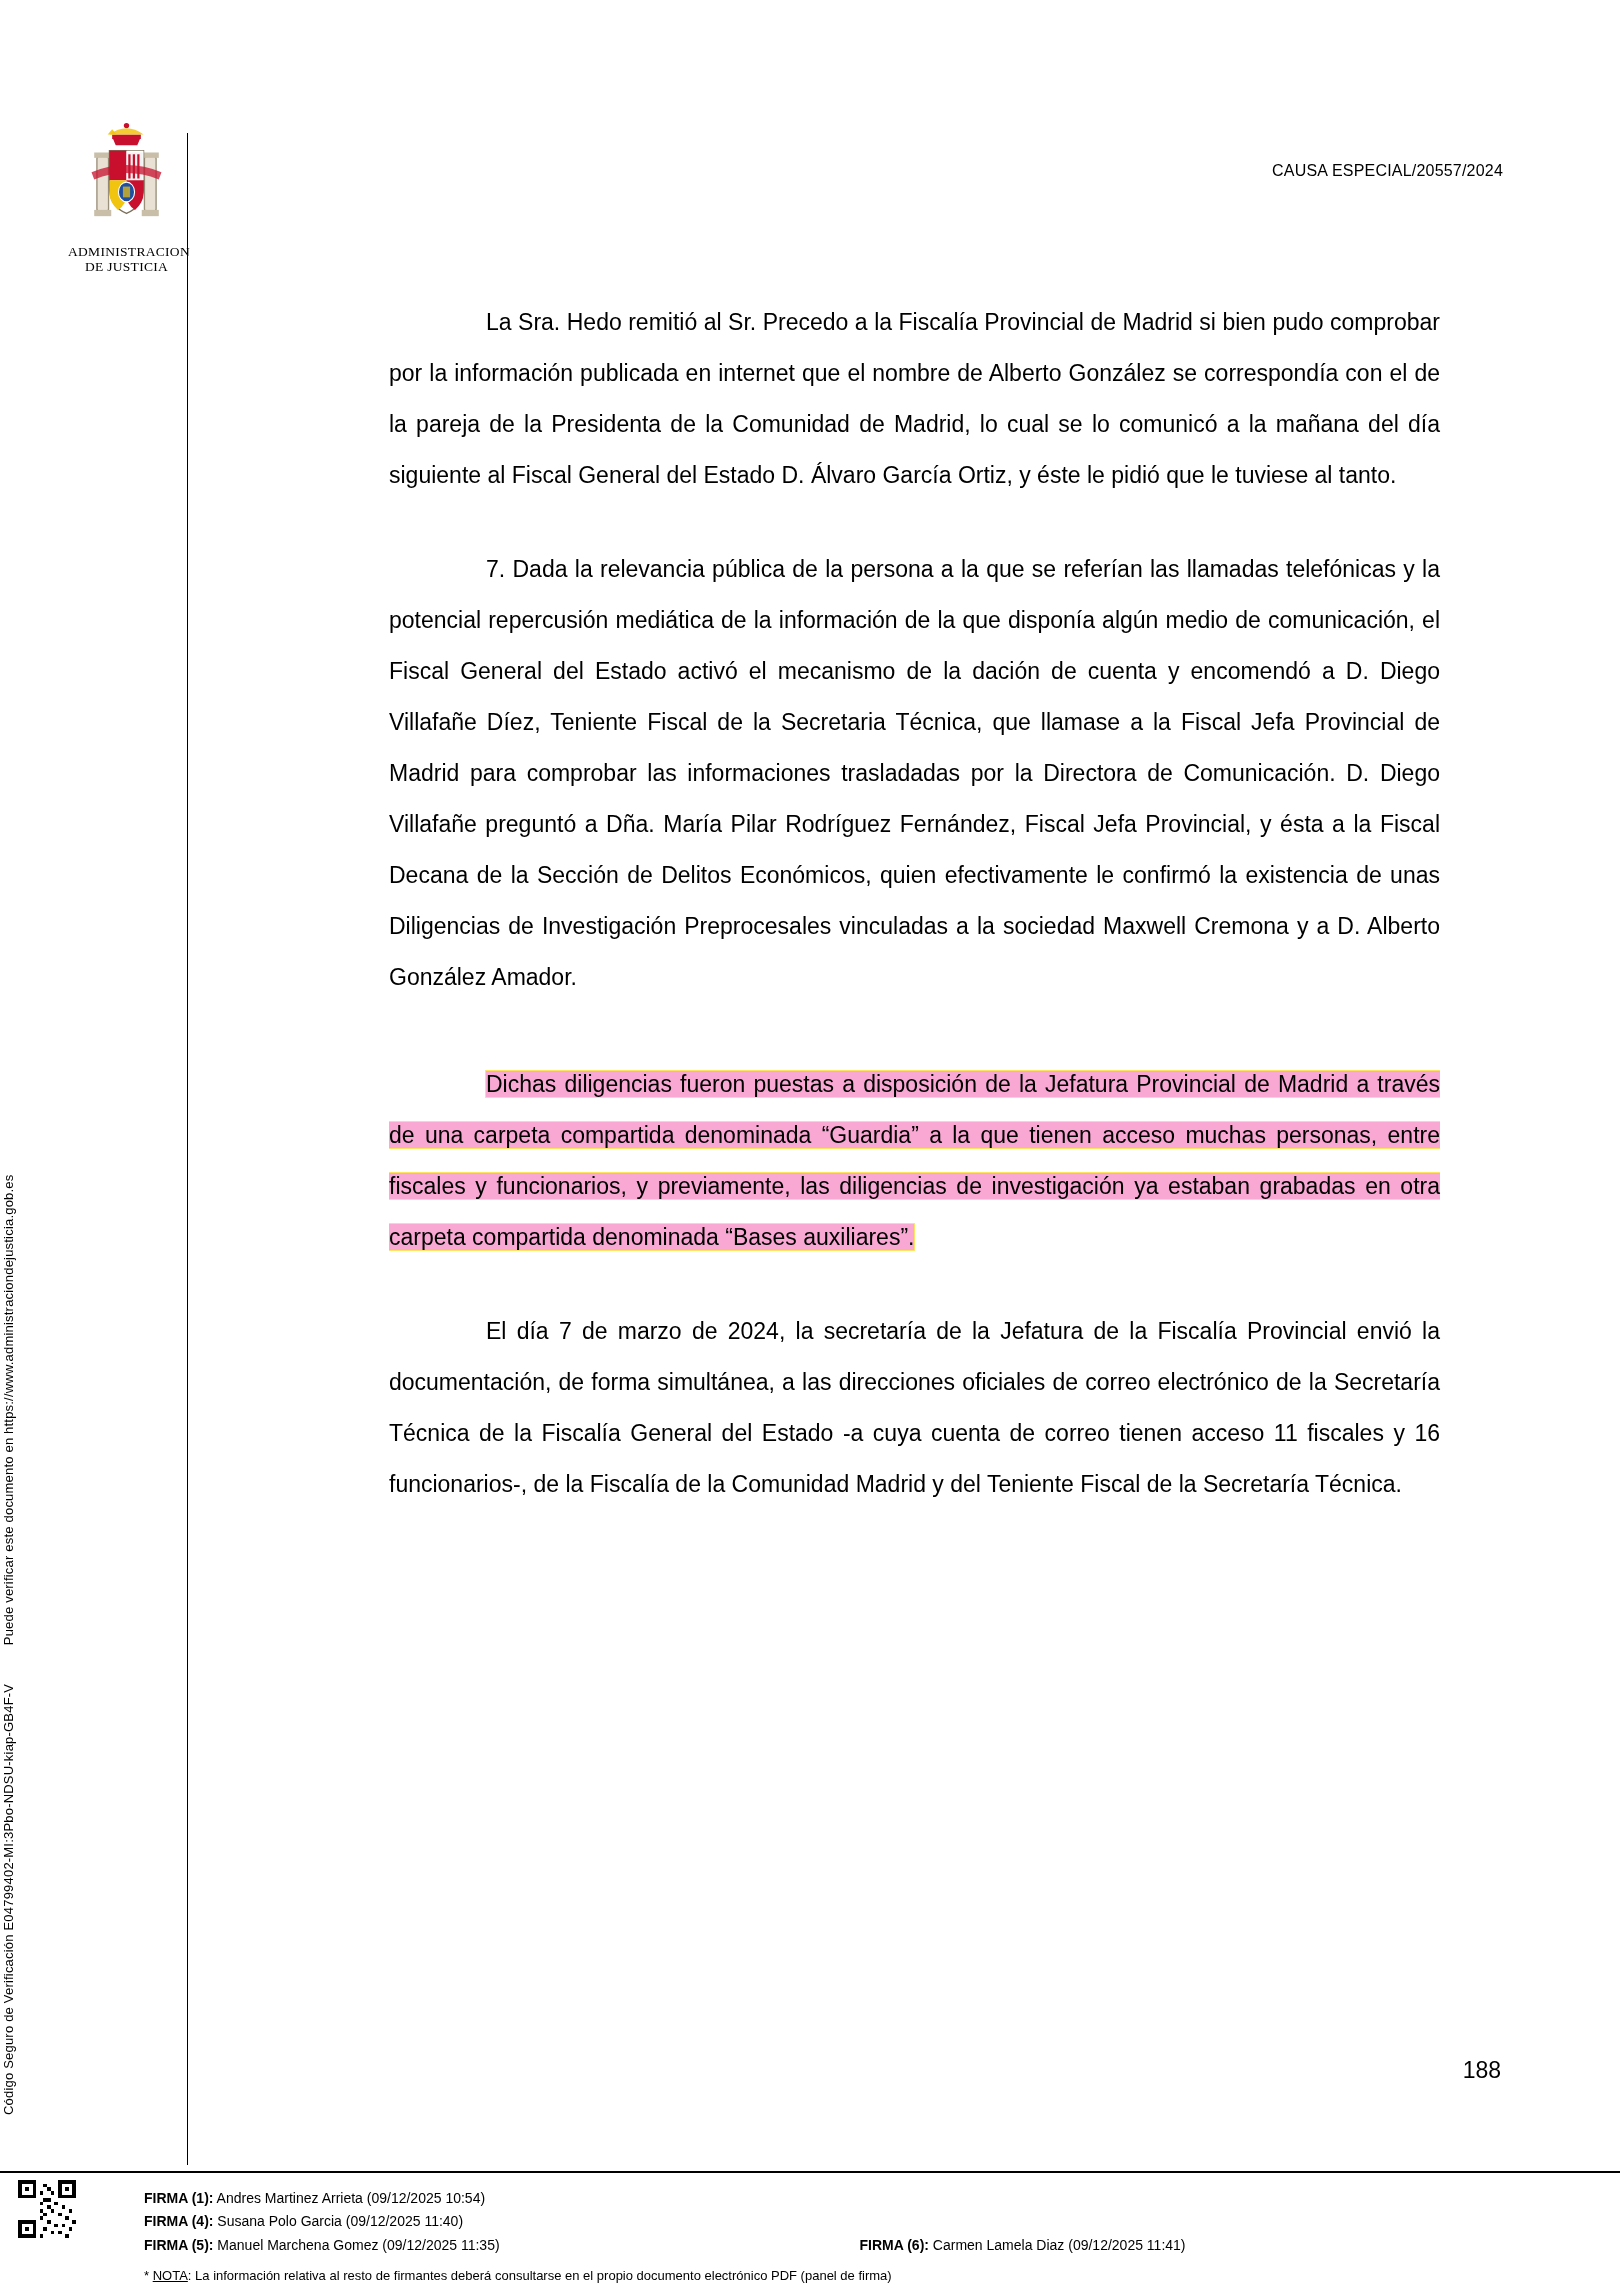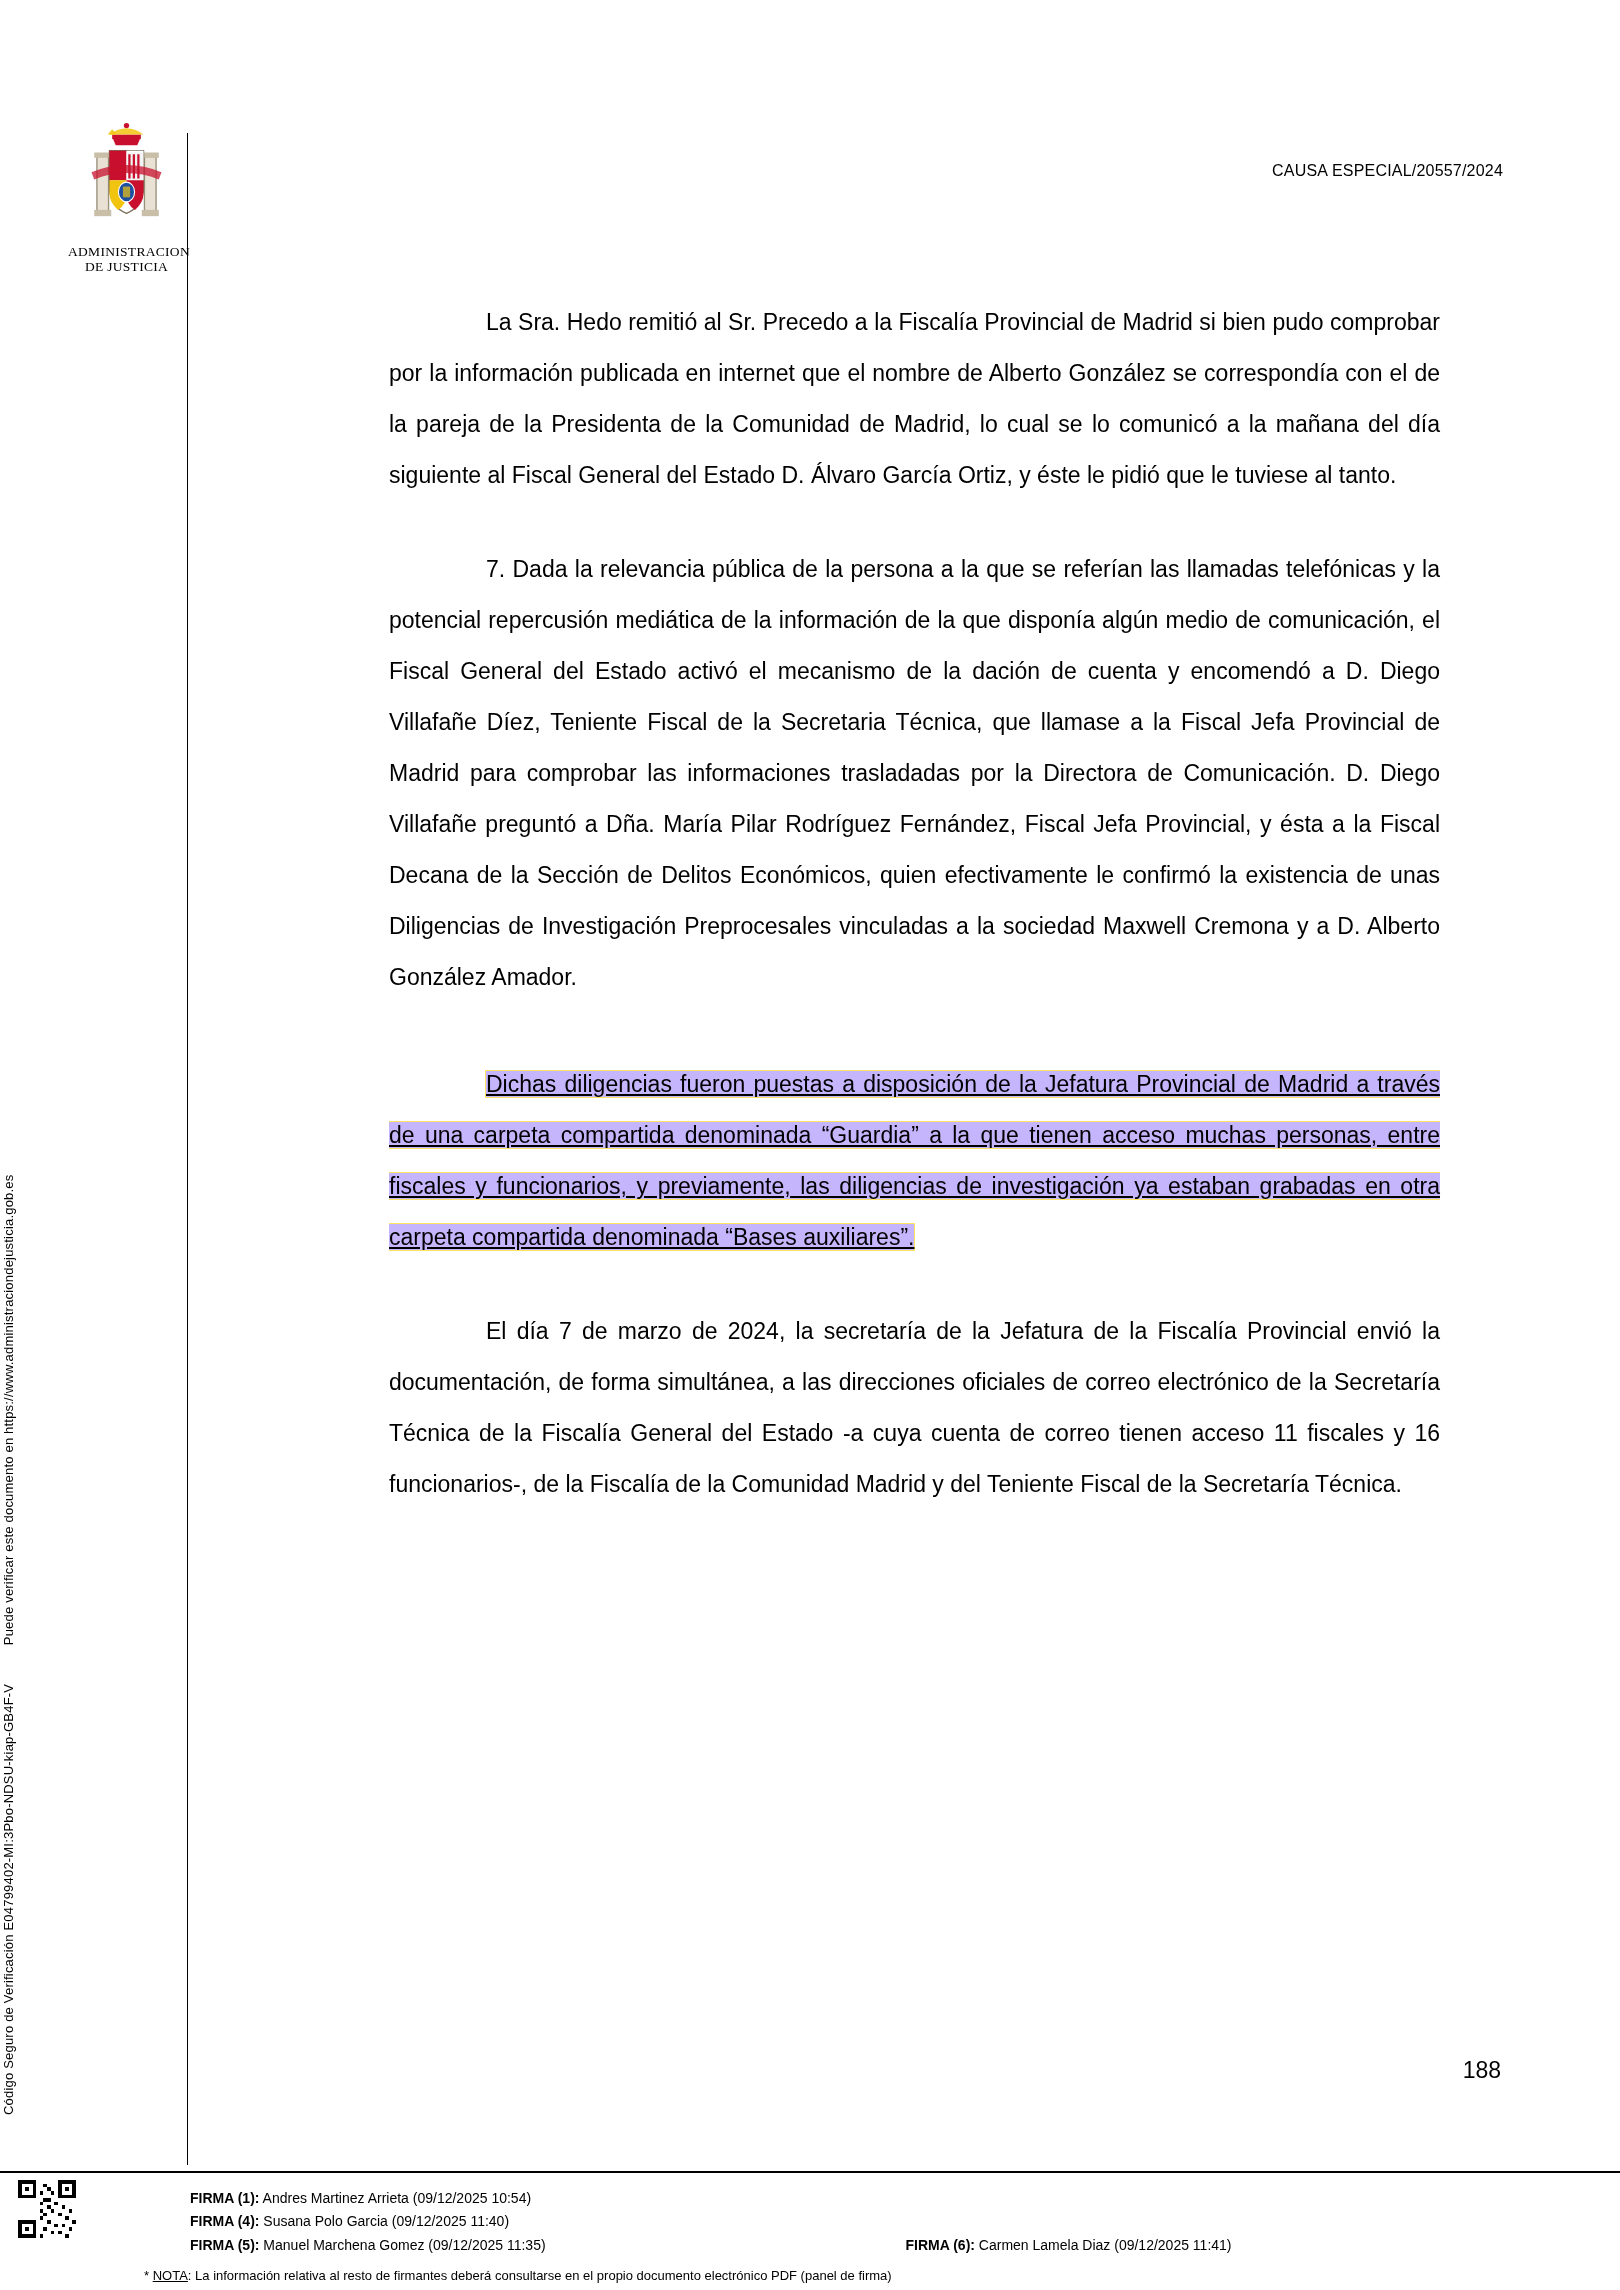"Dichas diligencias fueron puestas a" .hl { background: #c4b5fd -> #f9a8d4; text-decoration: underline -> none }
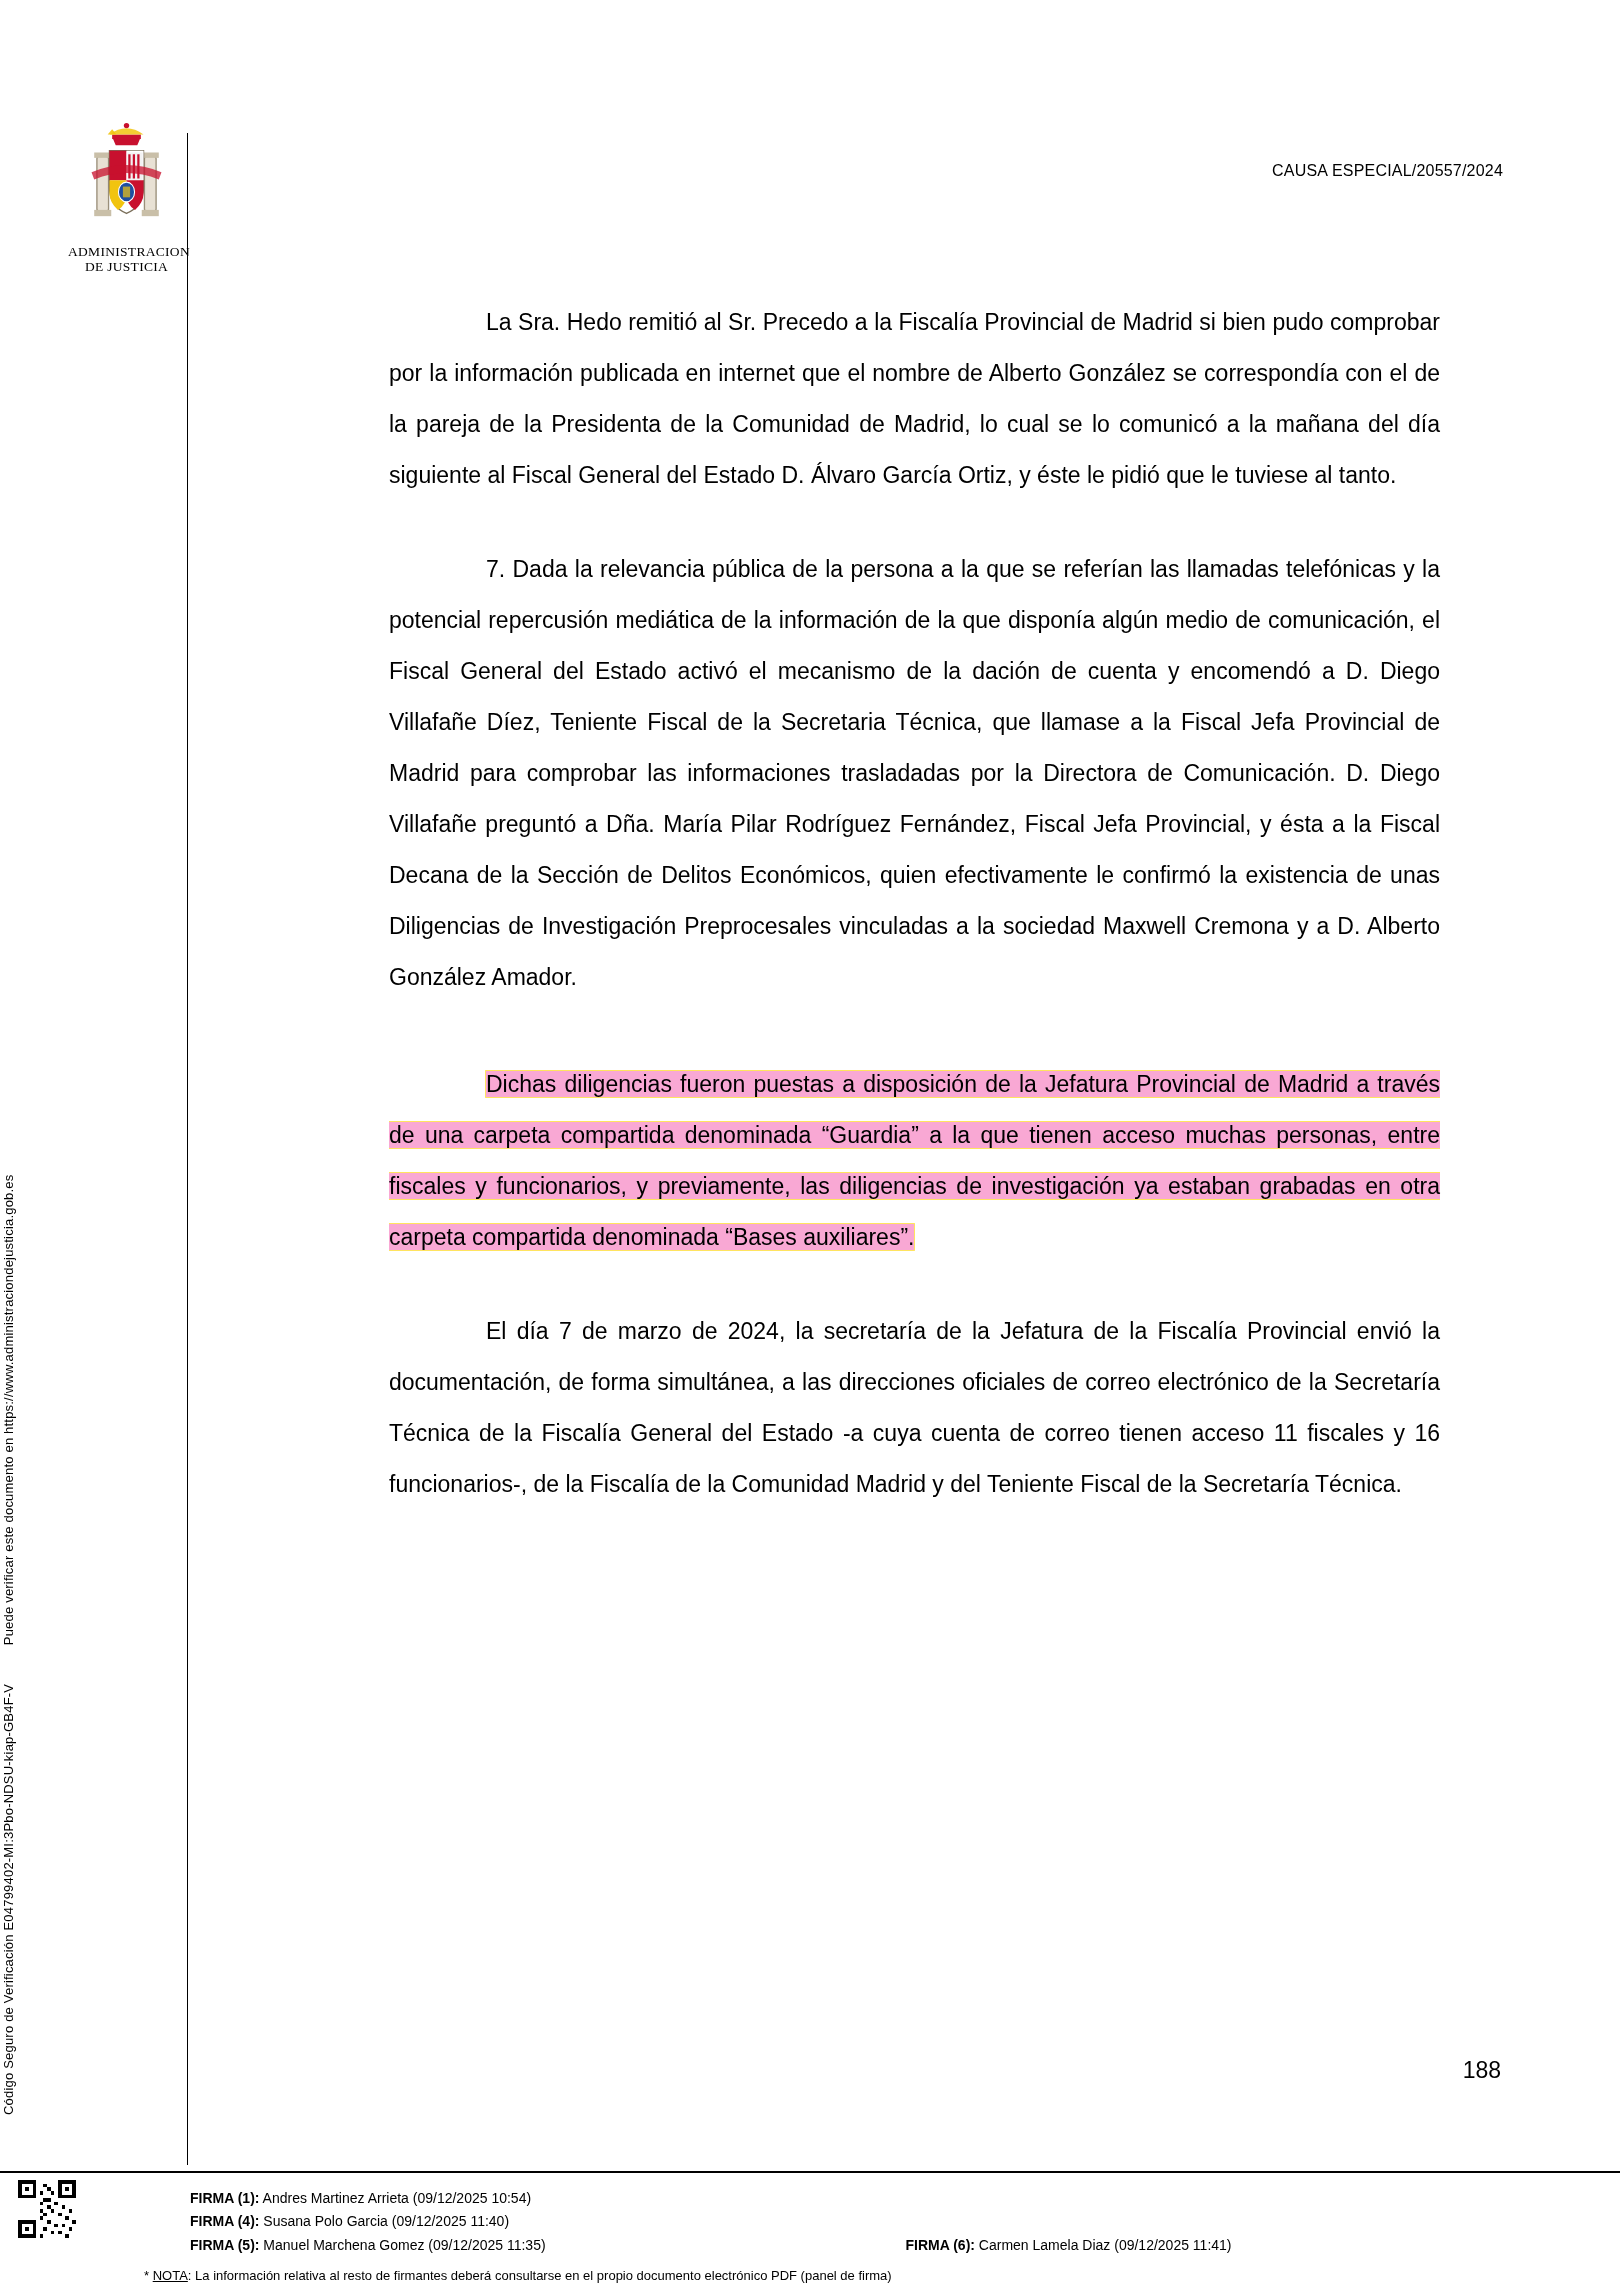"FIRMA (1): Andres Martinez Arrieta" .sig-col { margin-left: 46px -> none }
